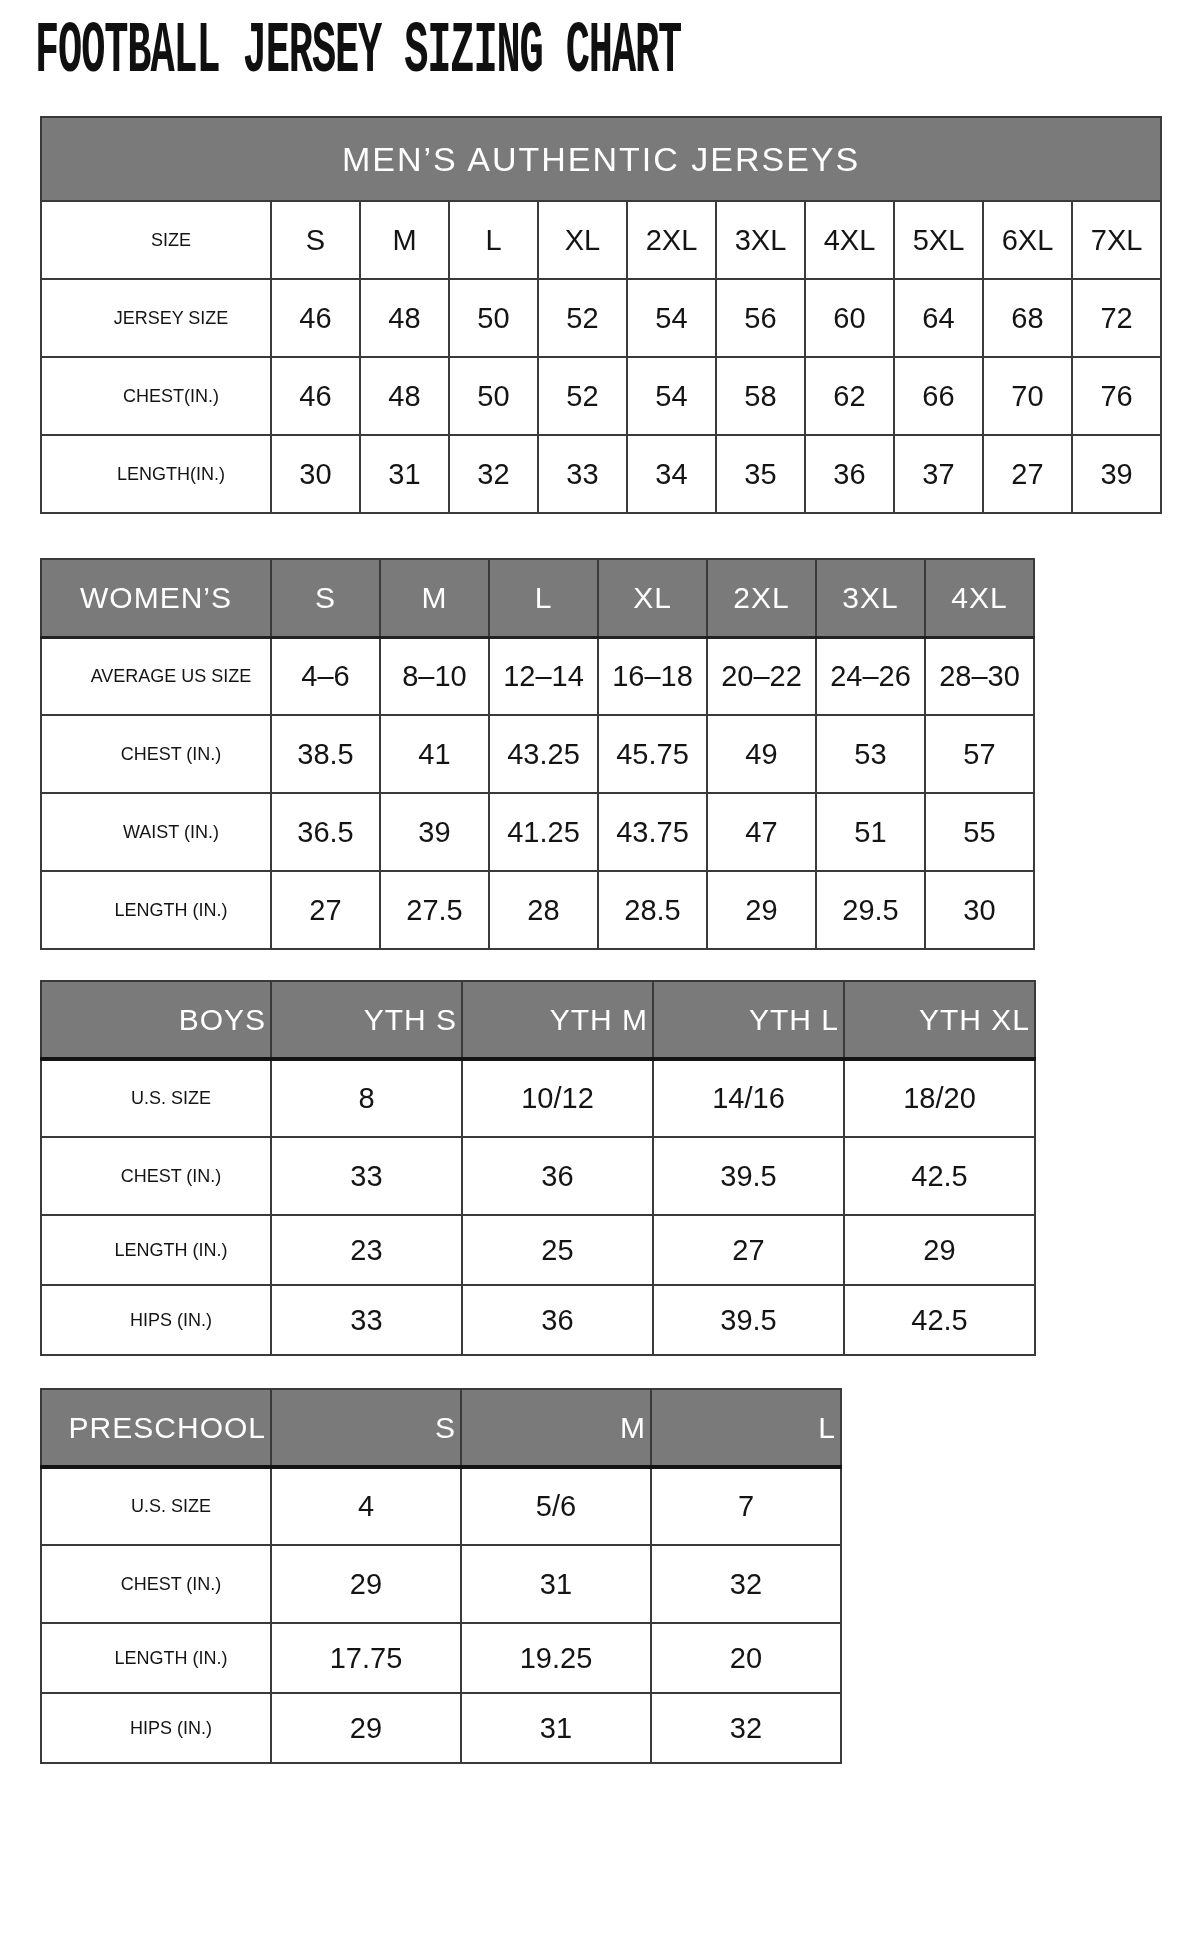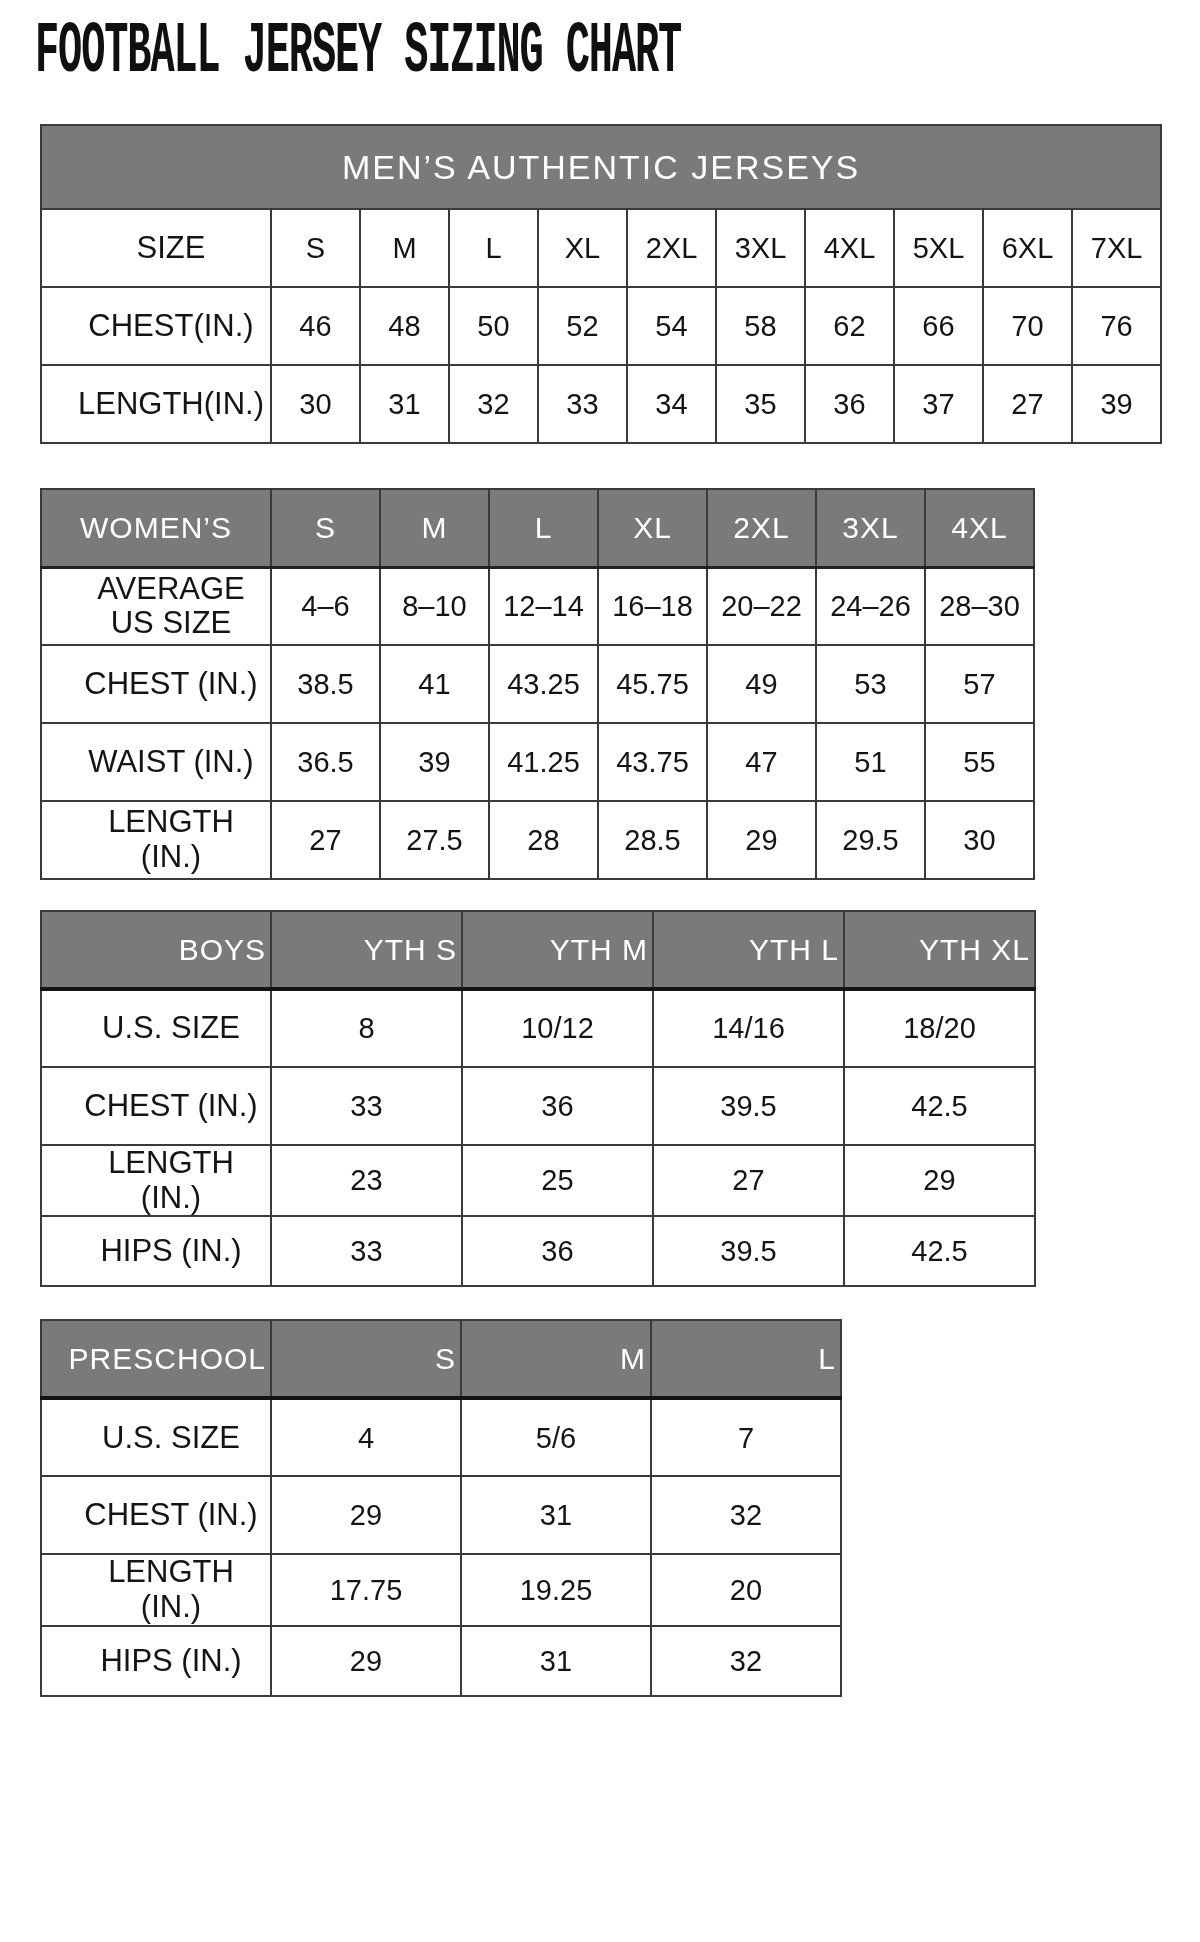"MEN’S AUTHENTIC JERSEYS" .mens { margin-top: 34px -> 26px }
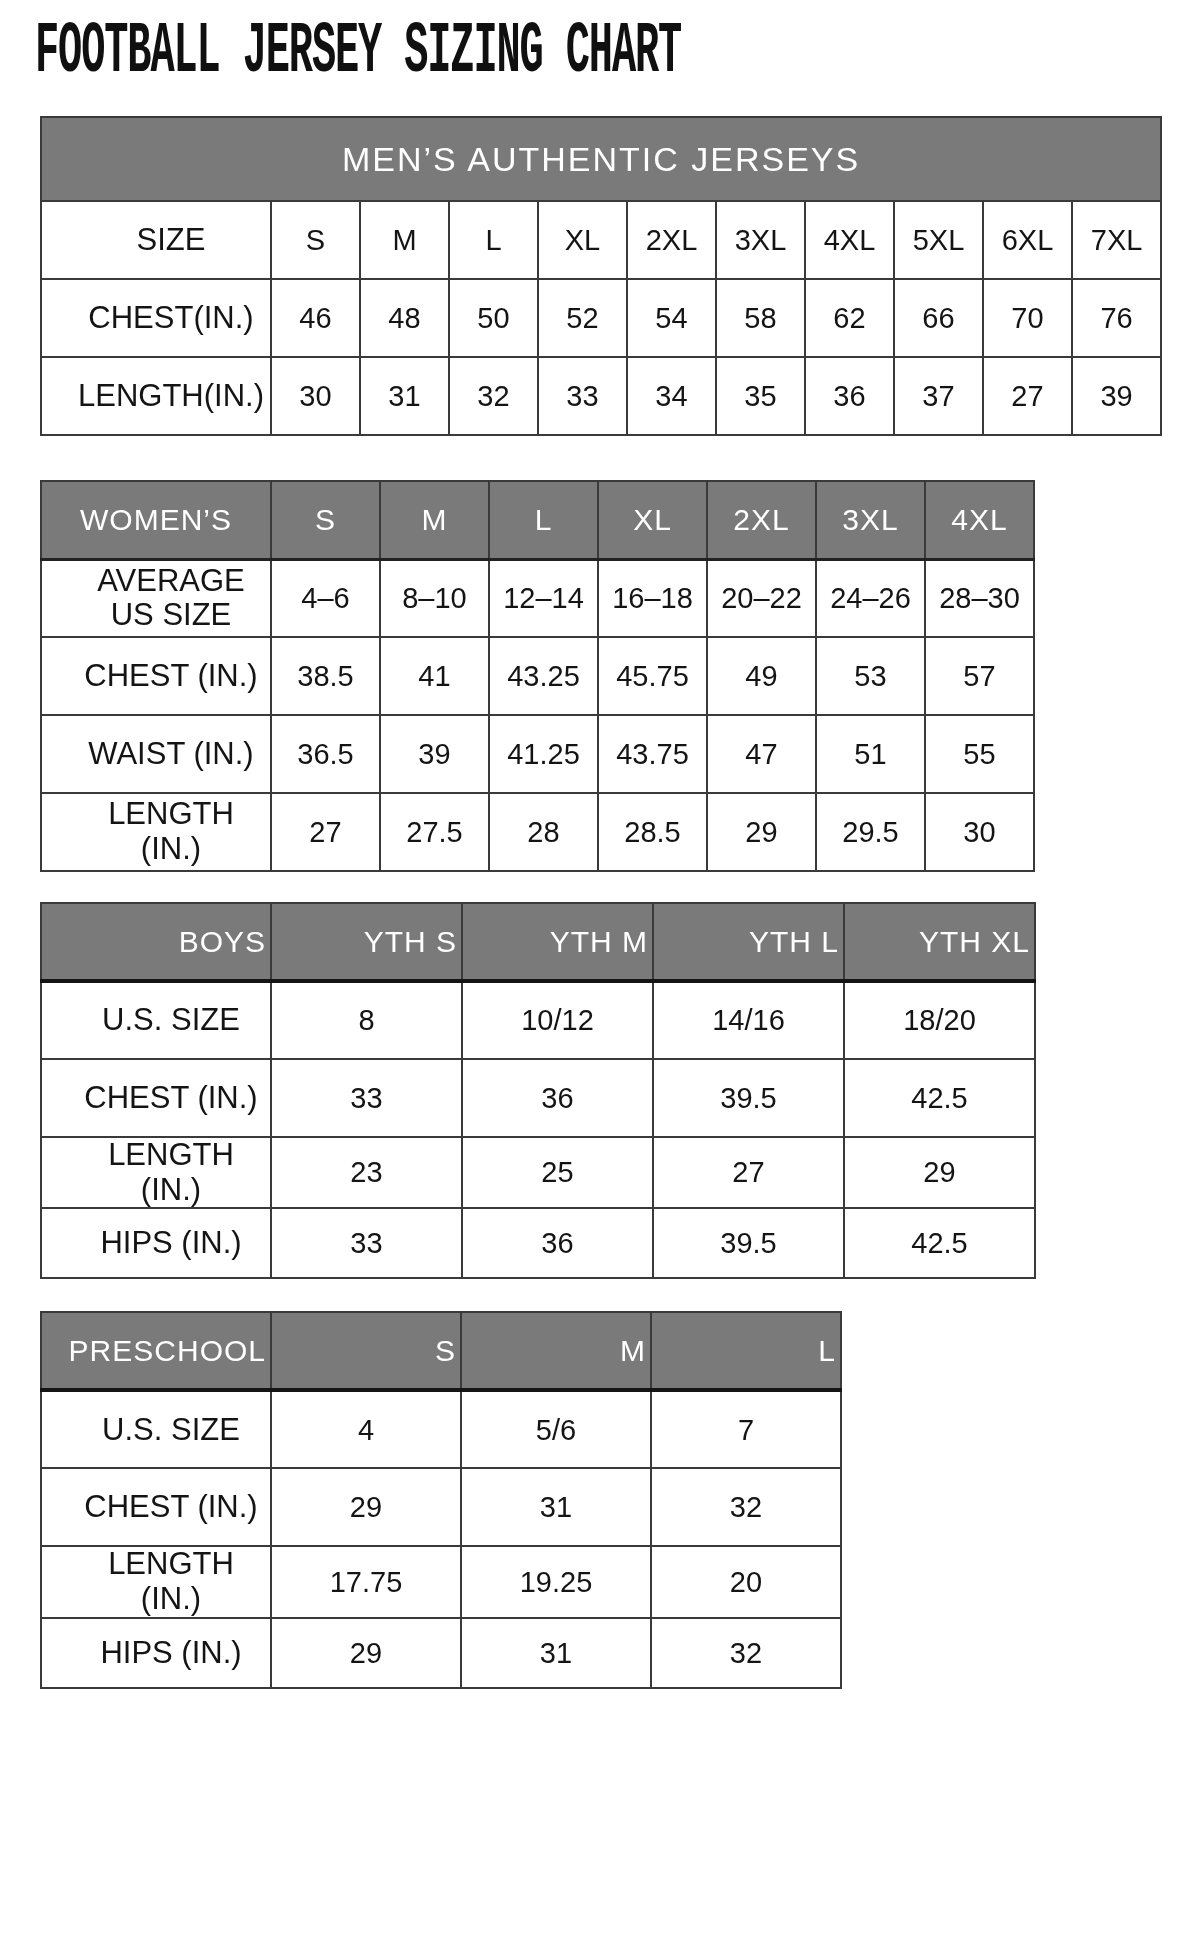"SIZE" .tbl td.lbl { font-size: 31px -> 18px }
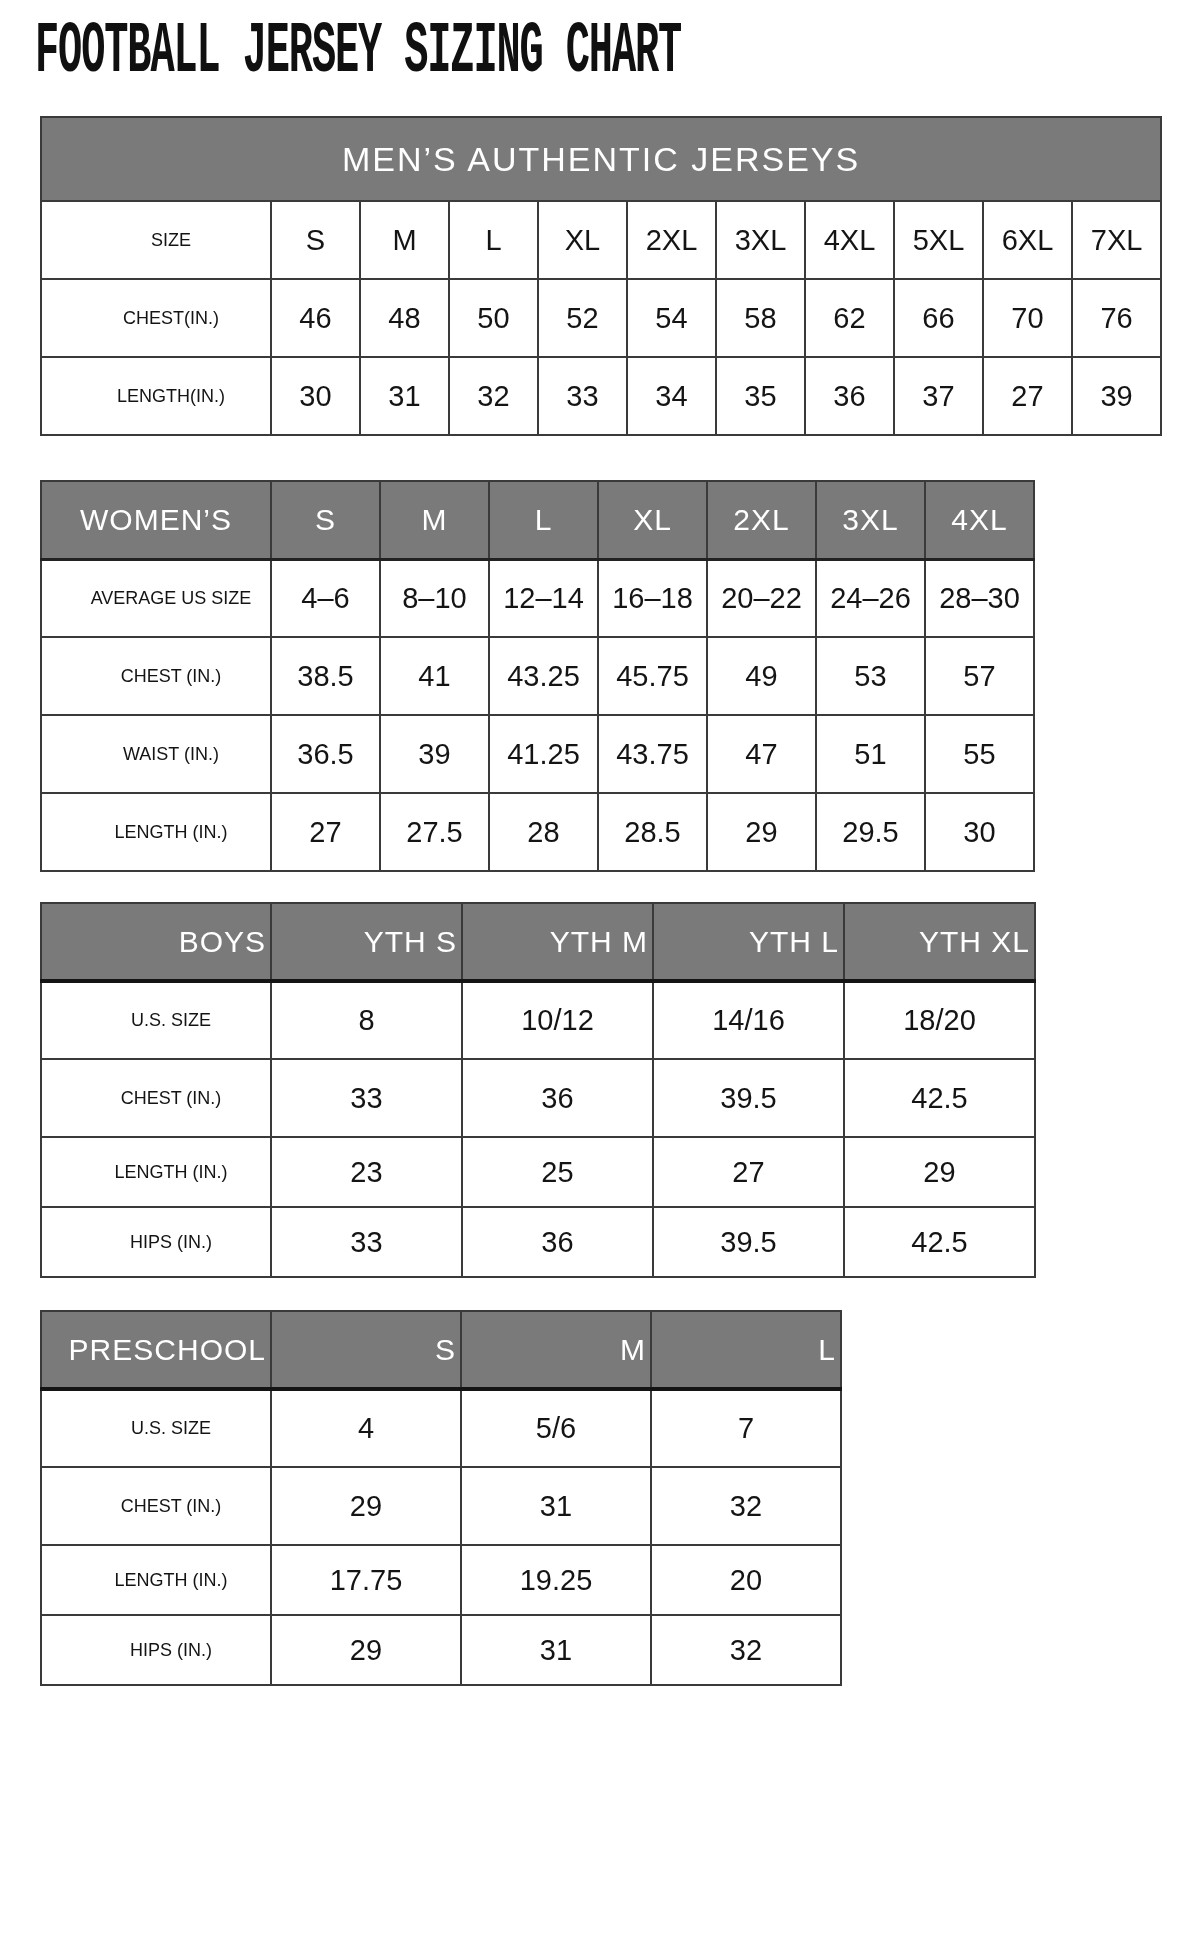"JERSEY SIZE" tr { html: none -> <tr> <td>JERSEY SIZE</td> <td>46</td> <td>48</td> <td>50</td> <td>52</td> <td>54</td> <td>56</td> <td>60</td> <td>64</td> <td>68</td> <td>72</td> </tr> }
